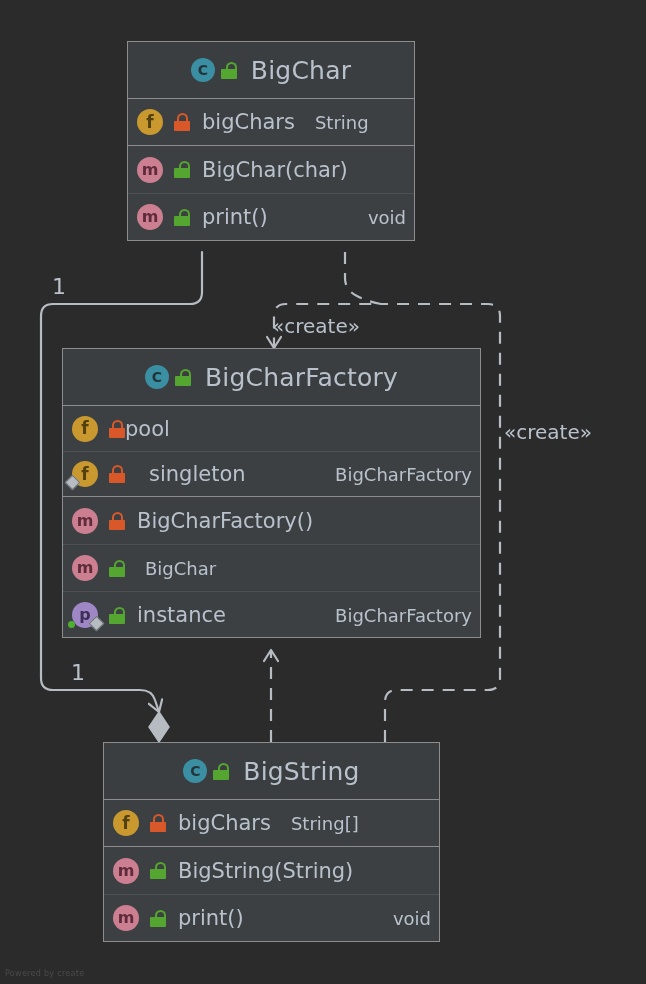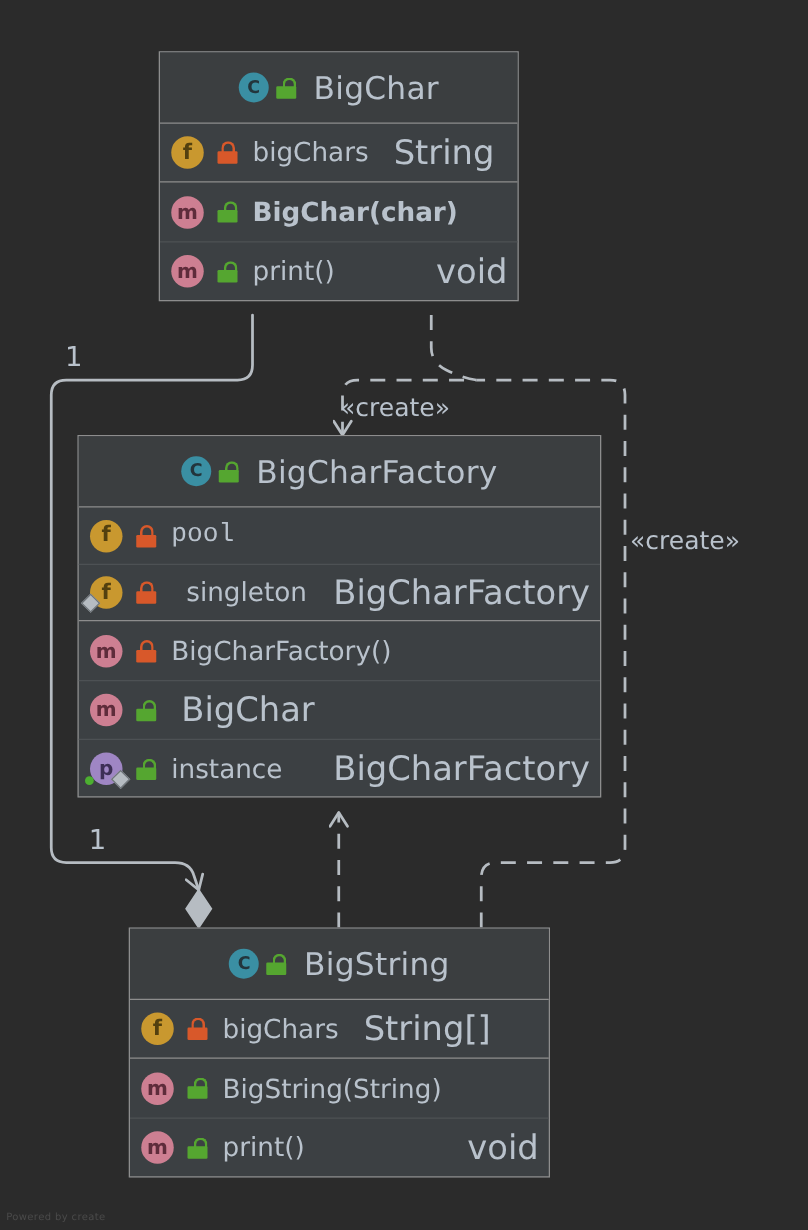"String" .row-type { font-size: 27px -> 18px }
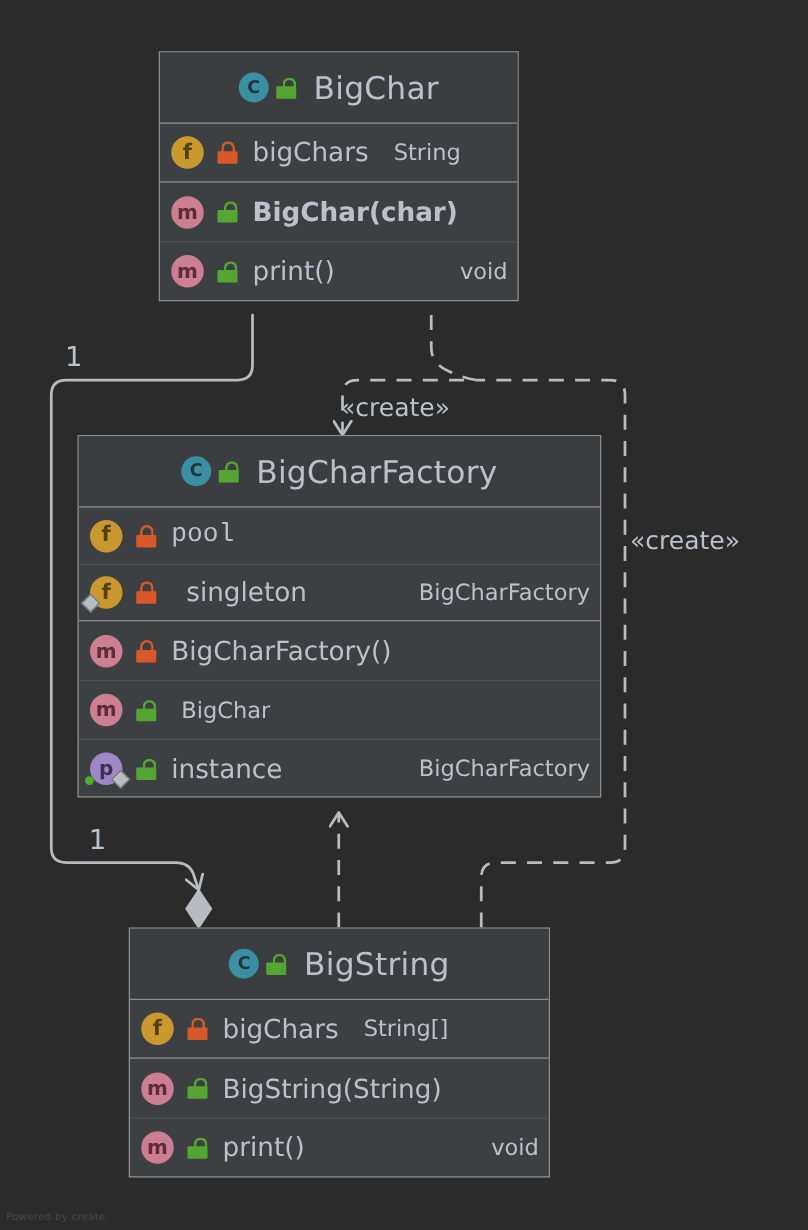"BigChar(char)" span.row-name { font-weight: bold -> none }
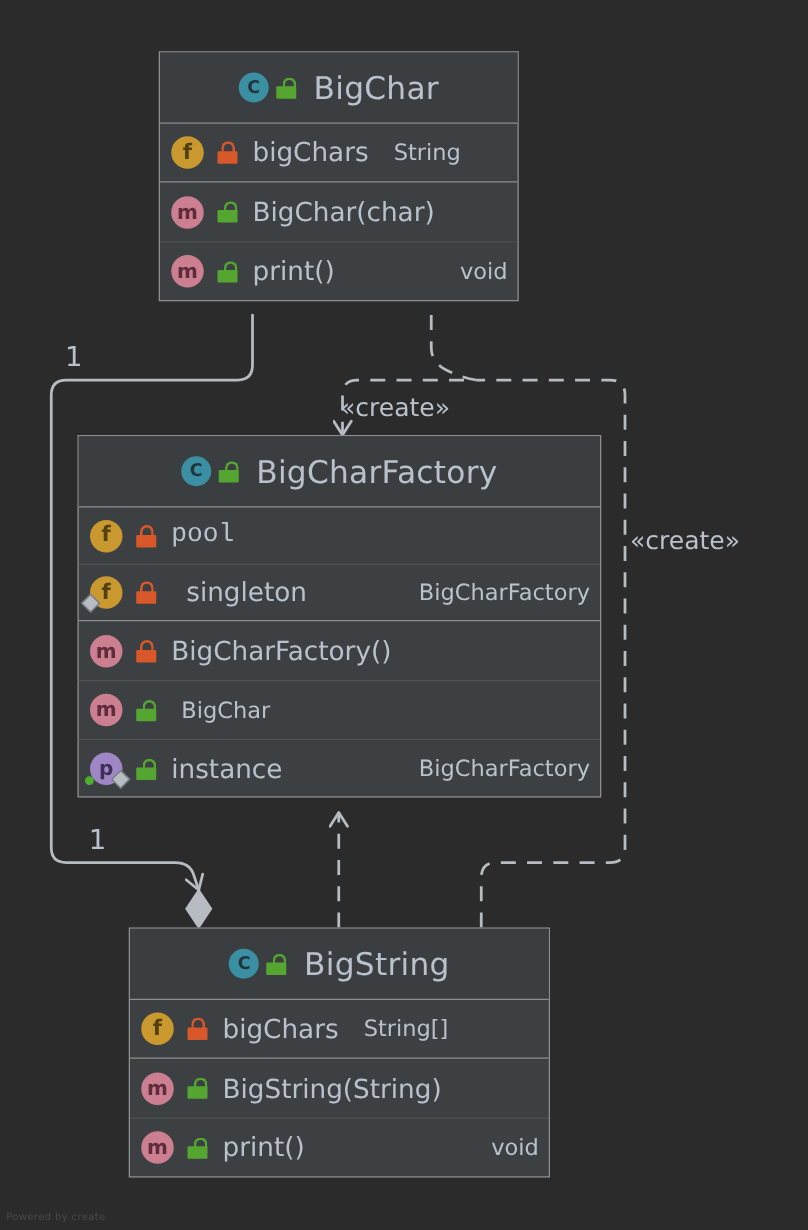"pool" span.row-name { font-family: Liberation Mono, monospace -> none; margin-left: 12px -> none }
